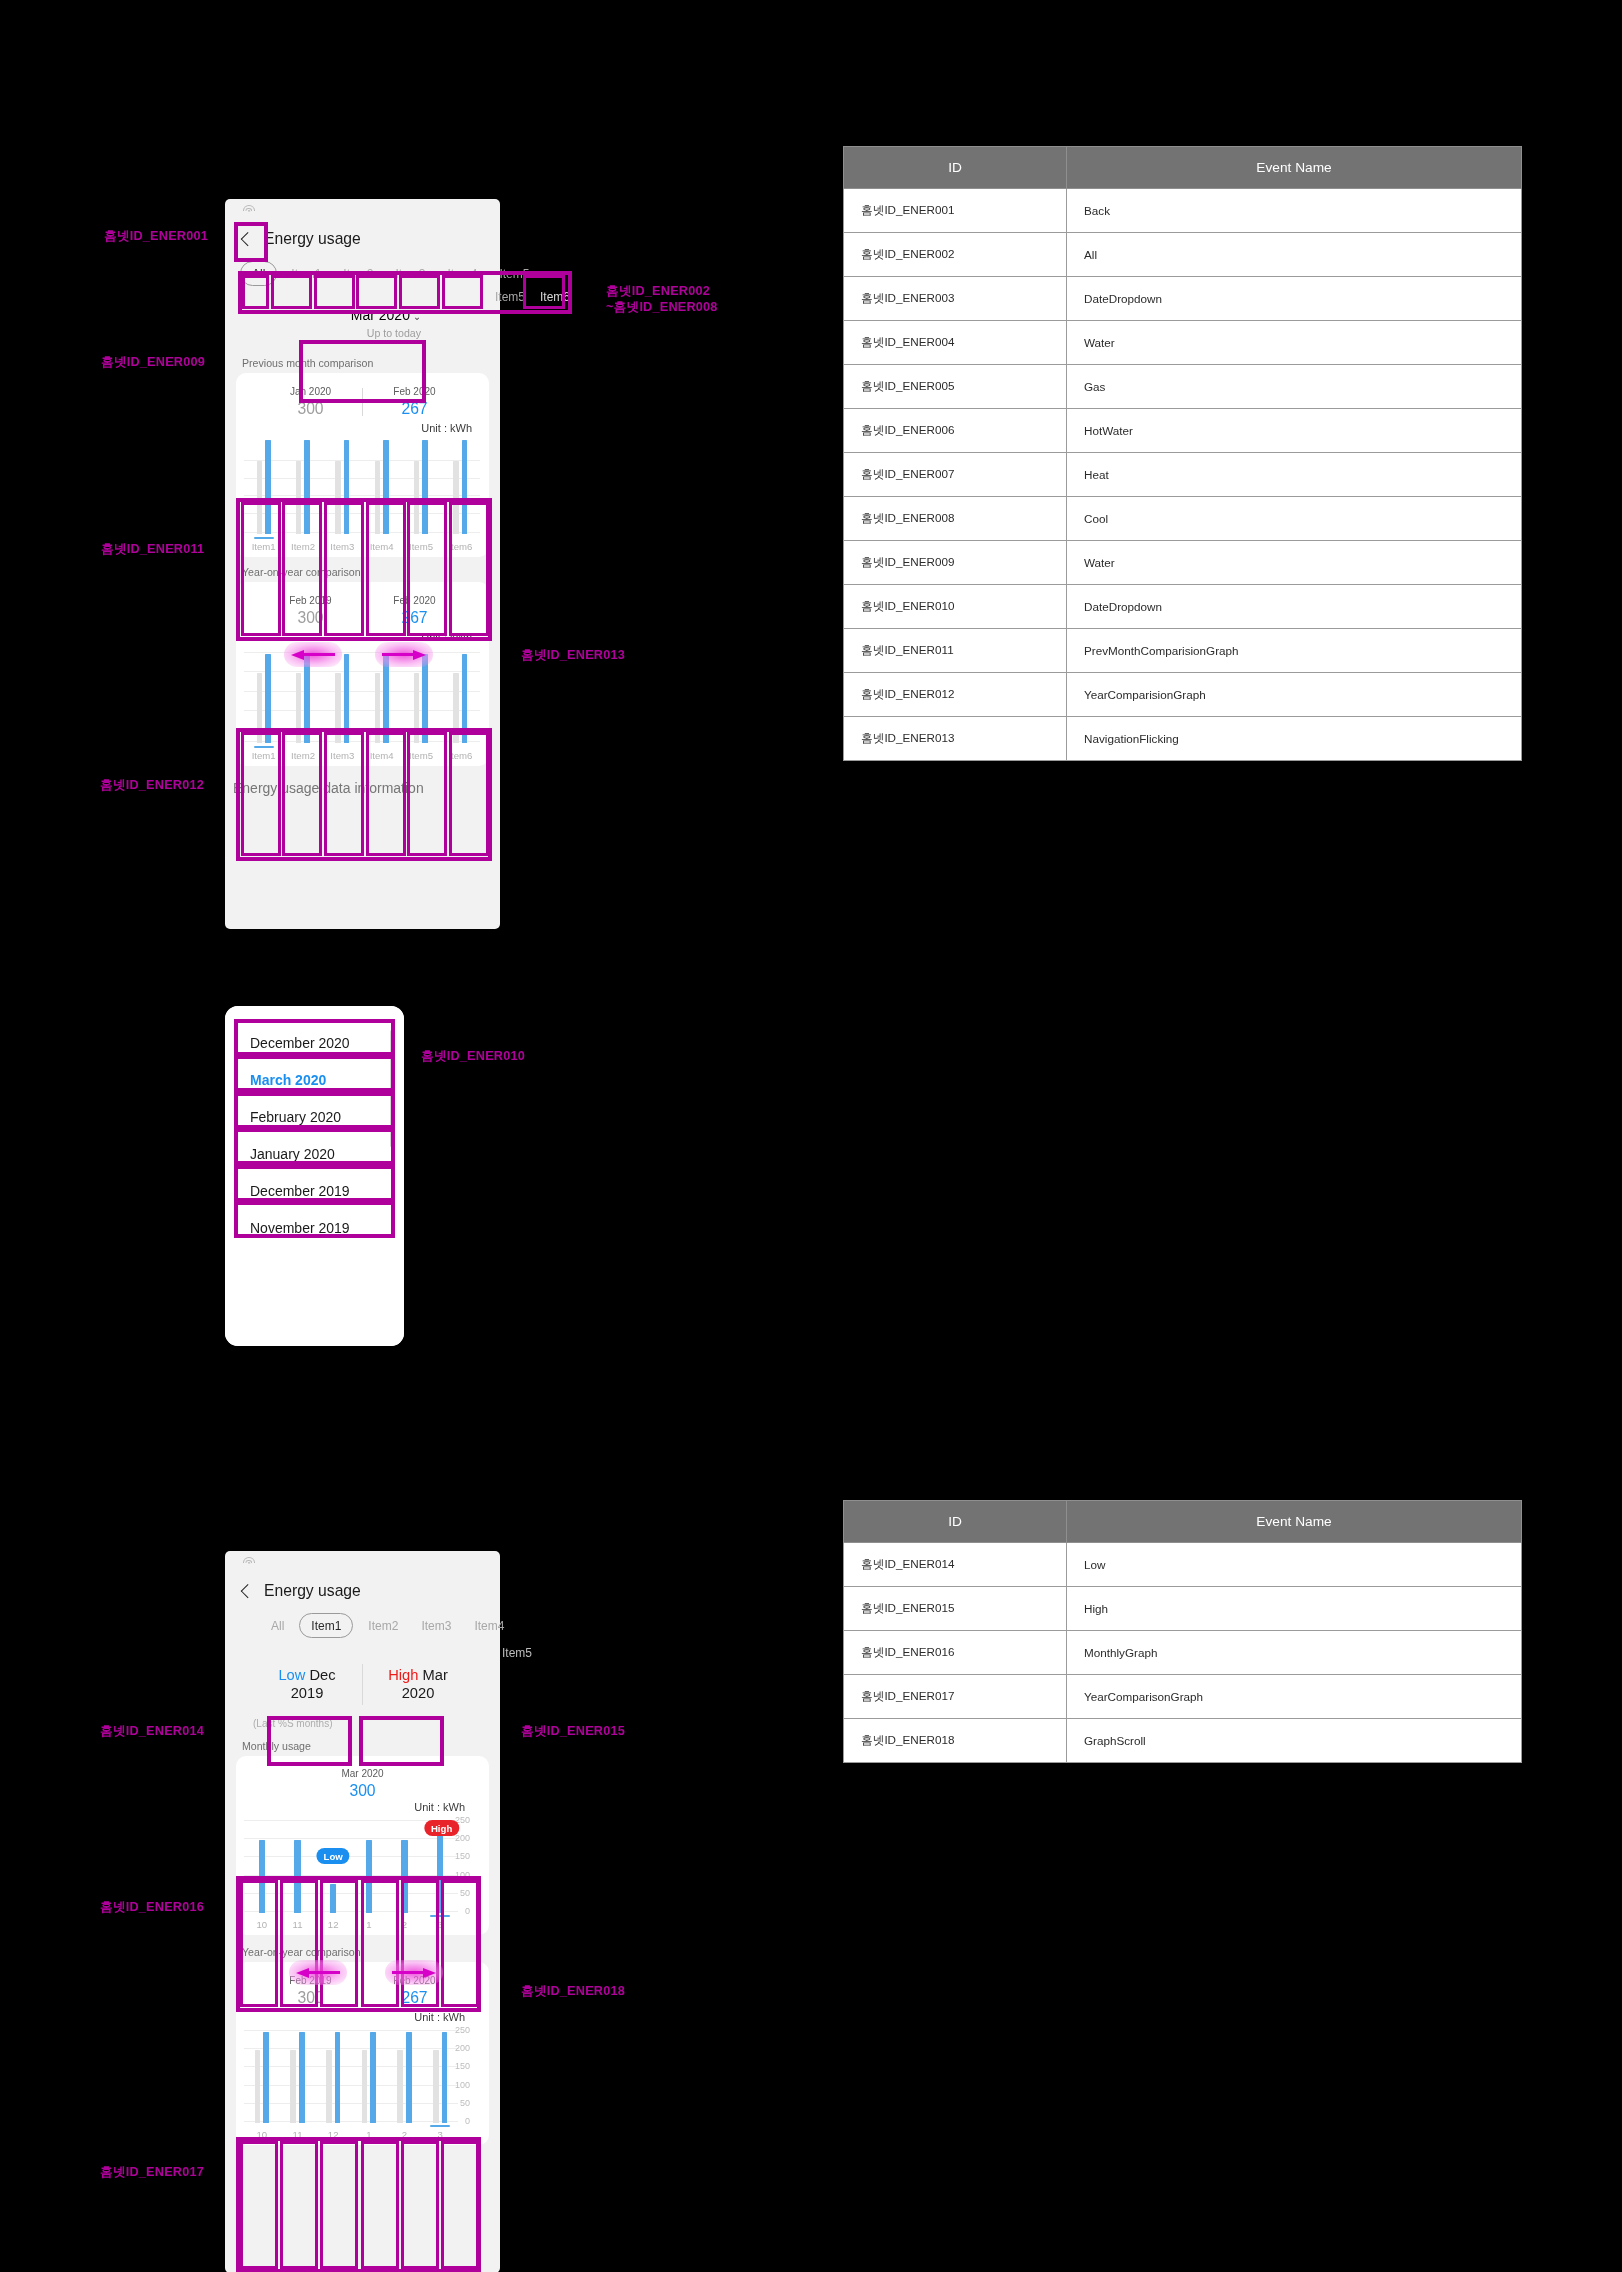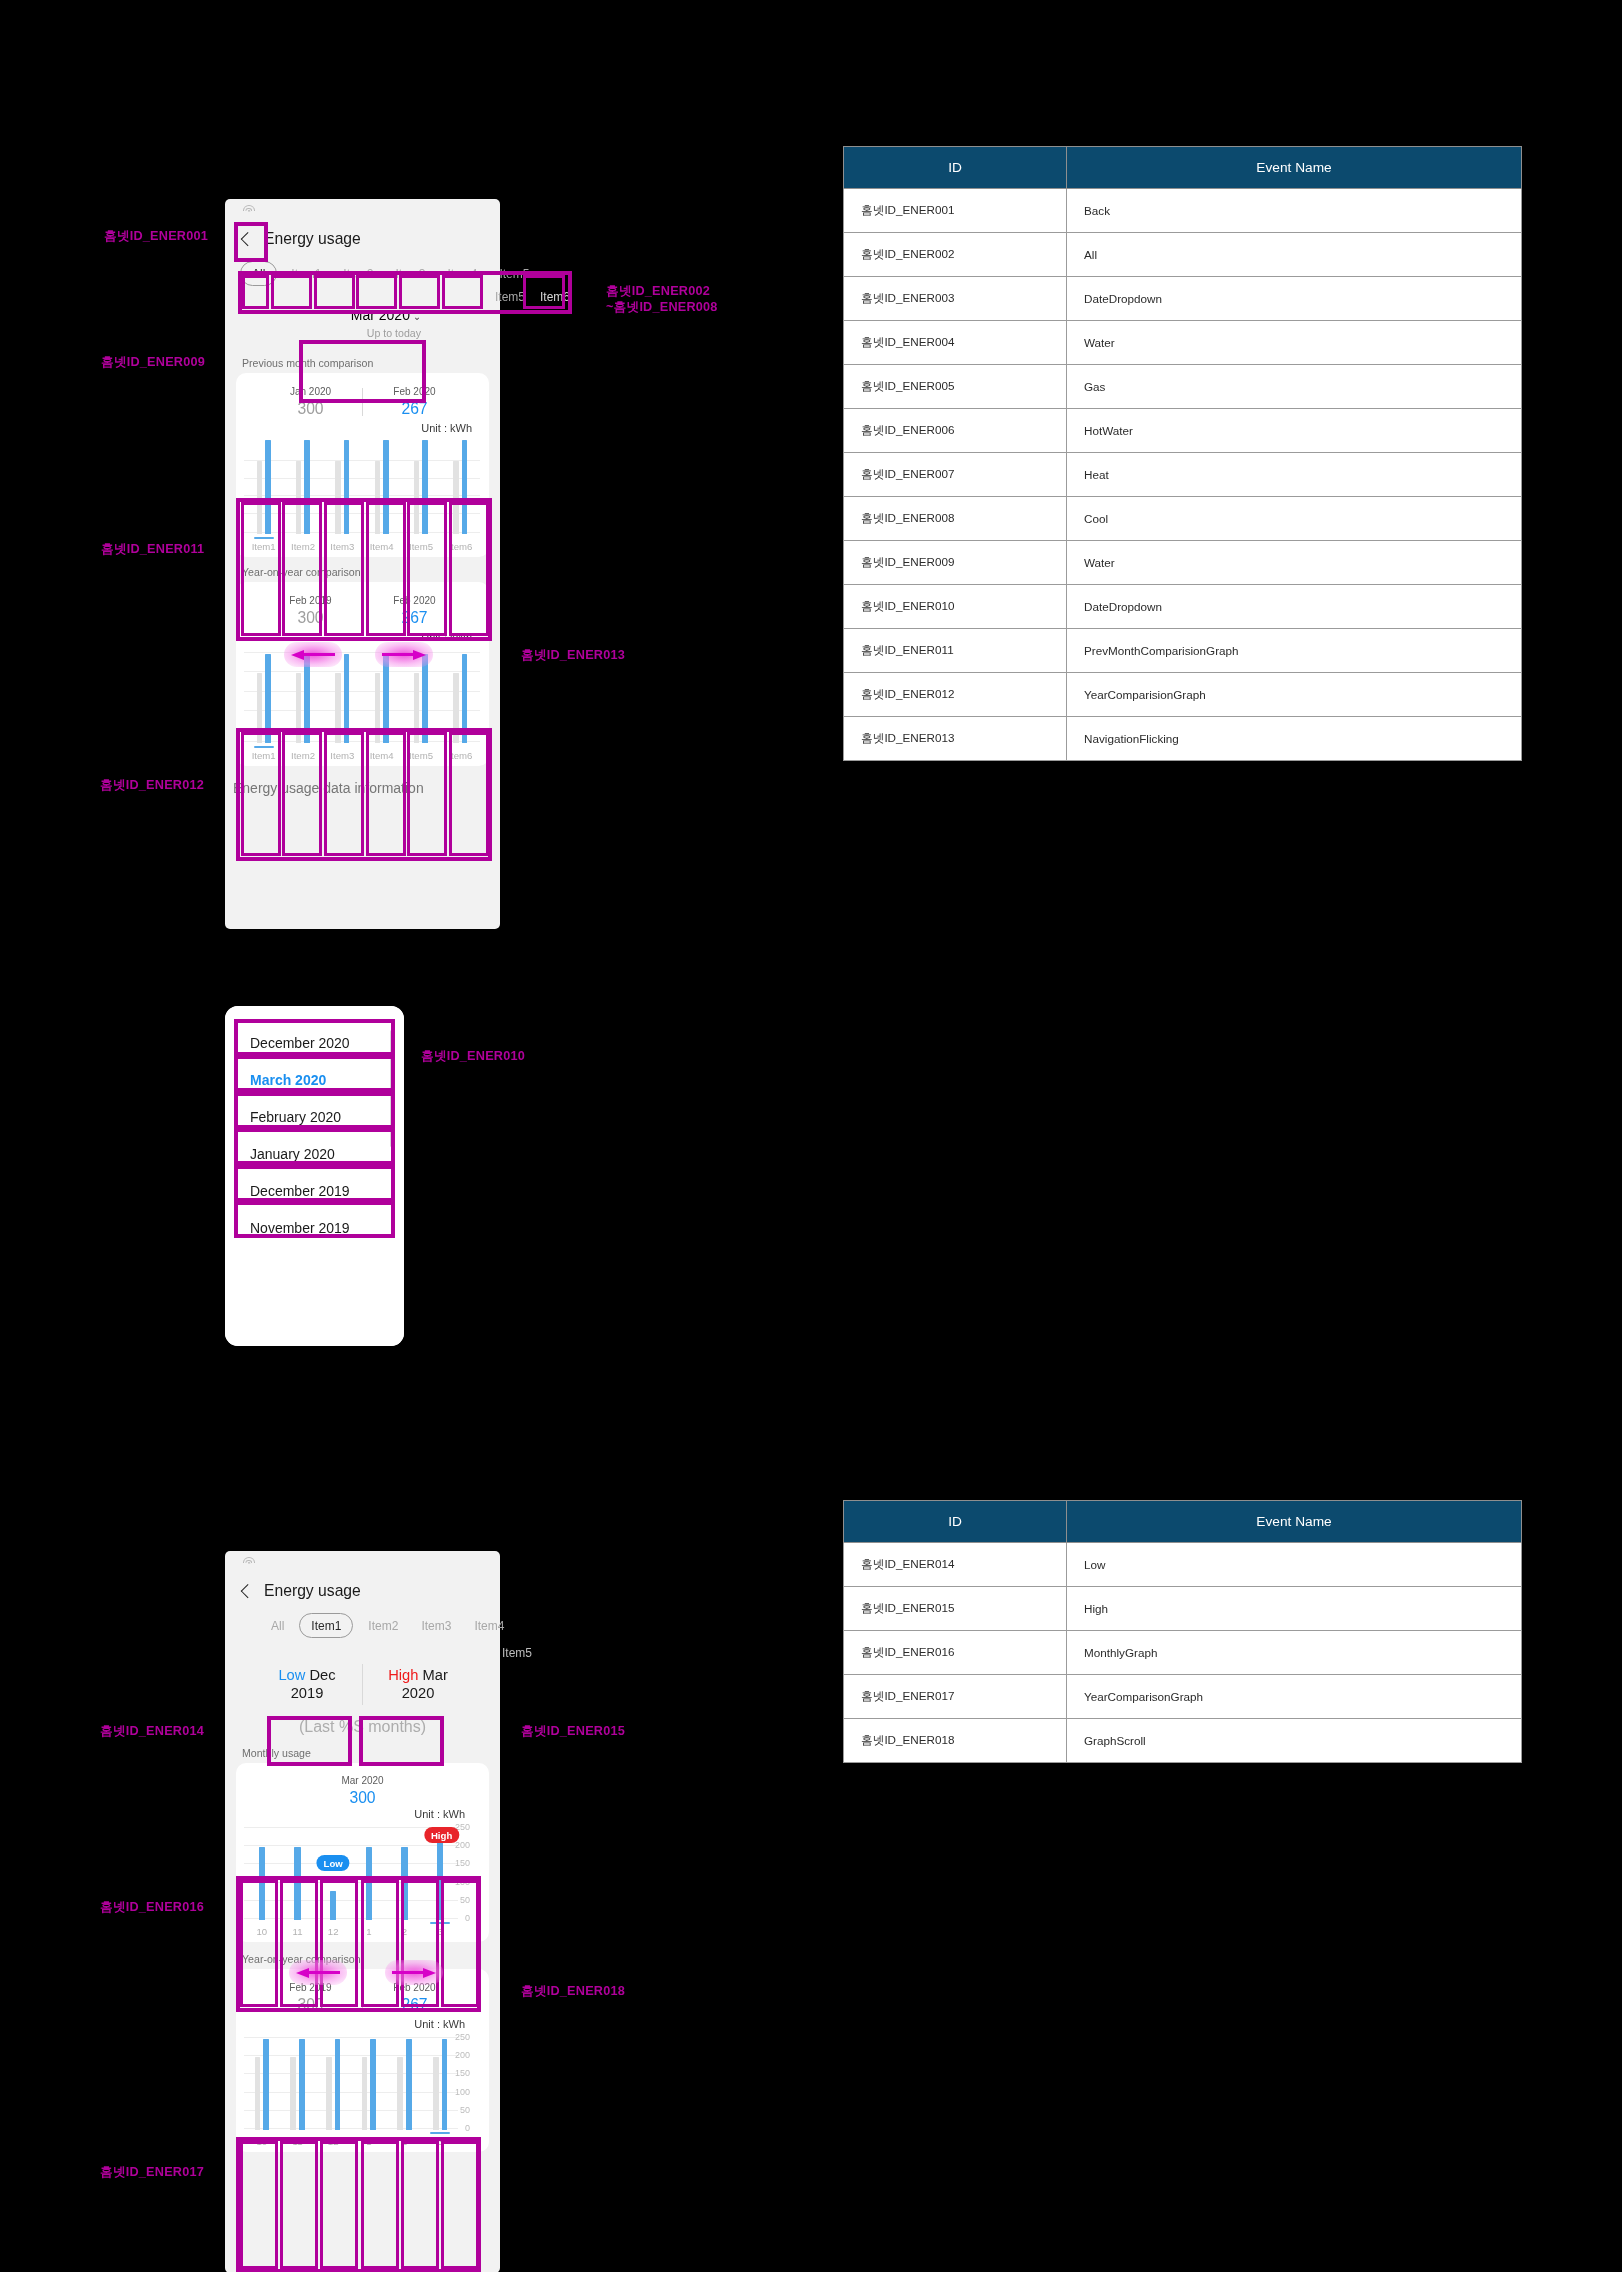"ID" table.evt th { background: #0c4a6e -> #737373 }
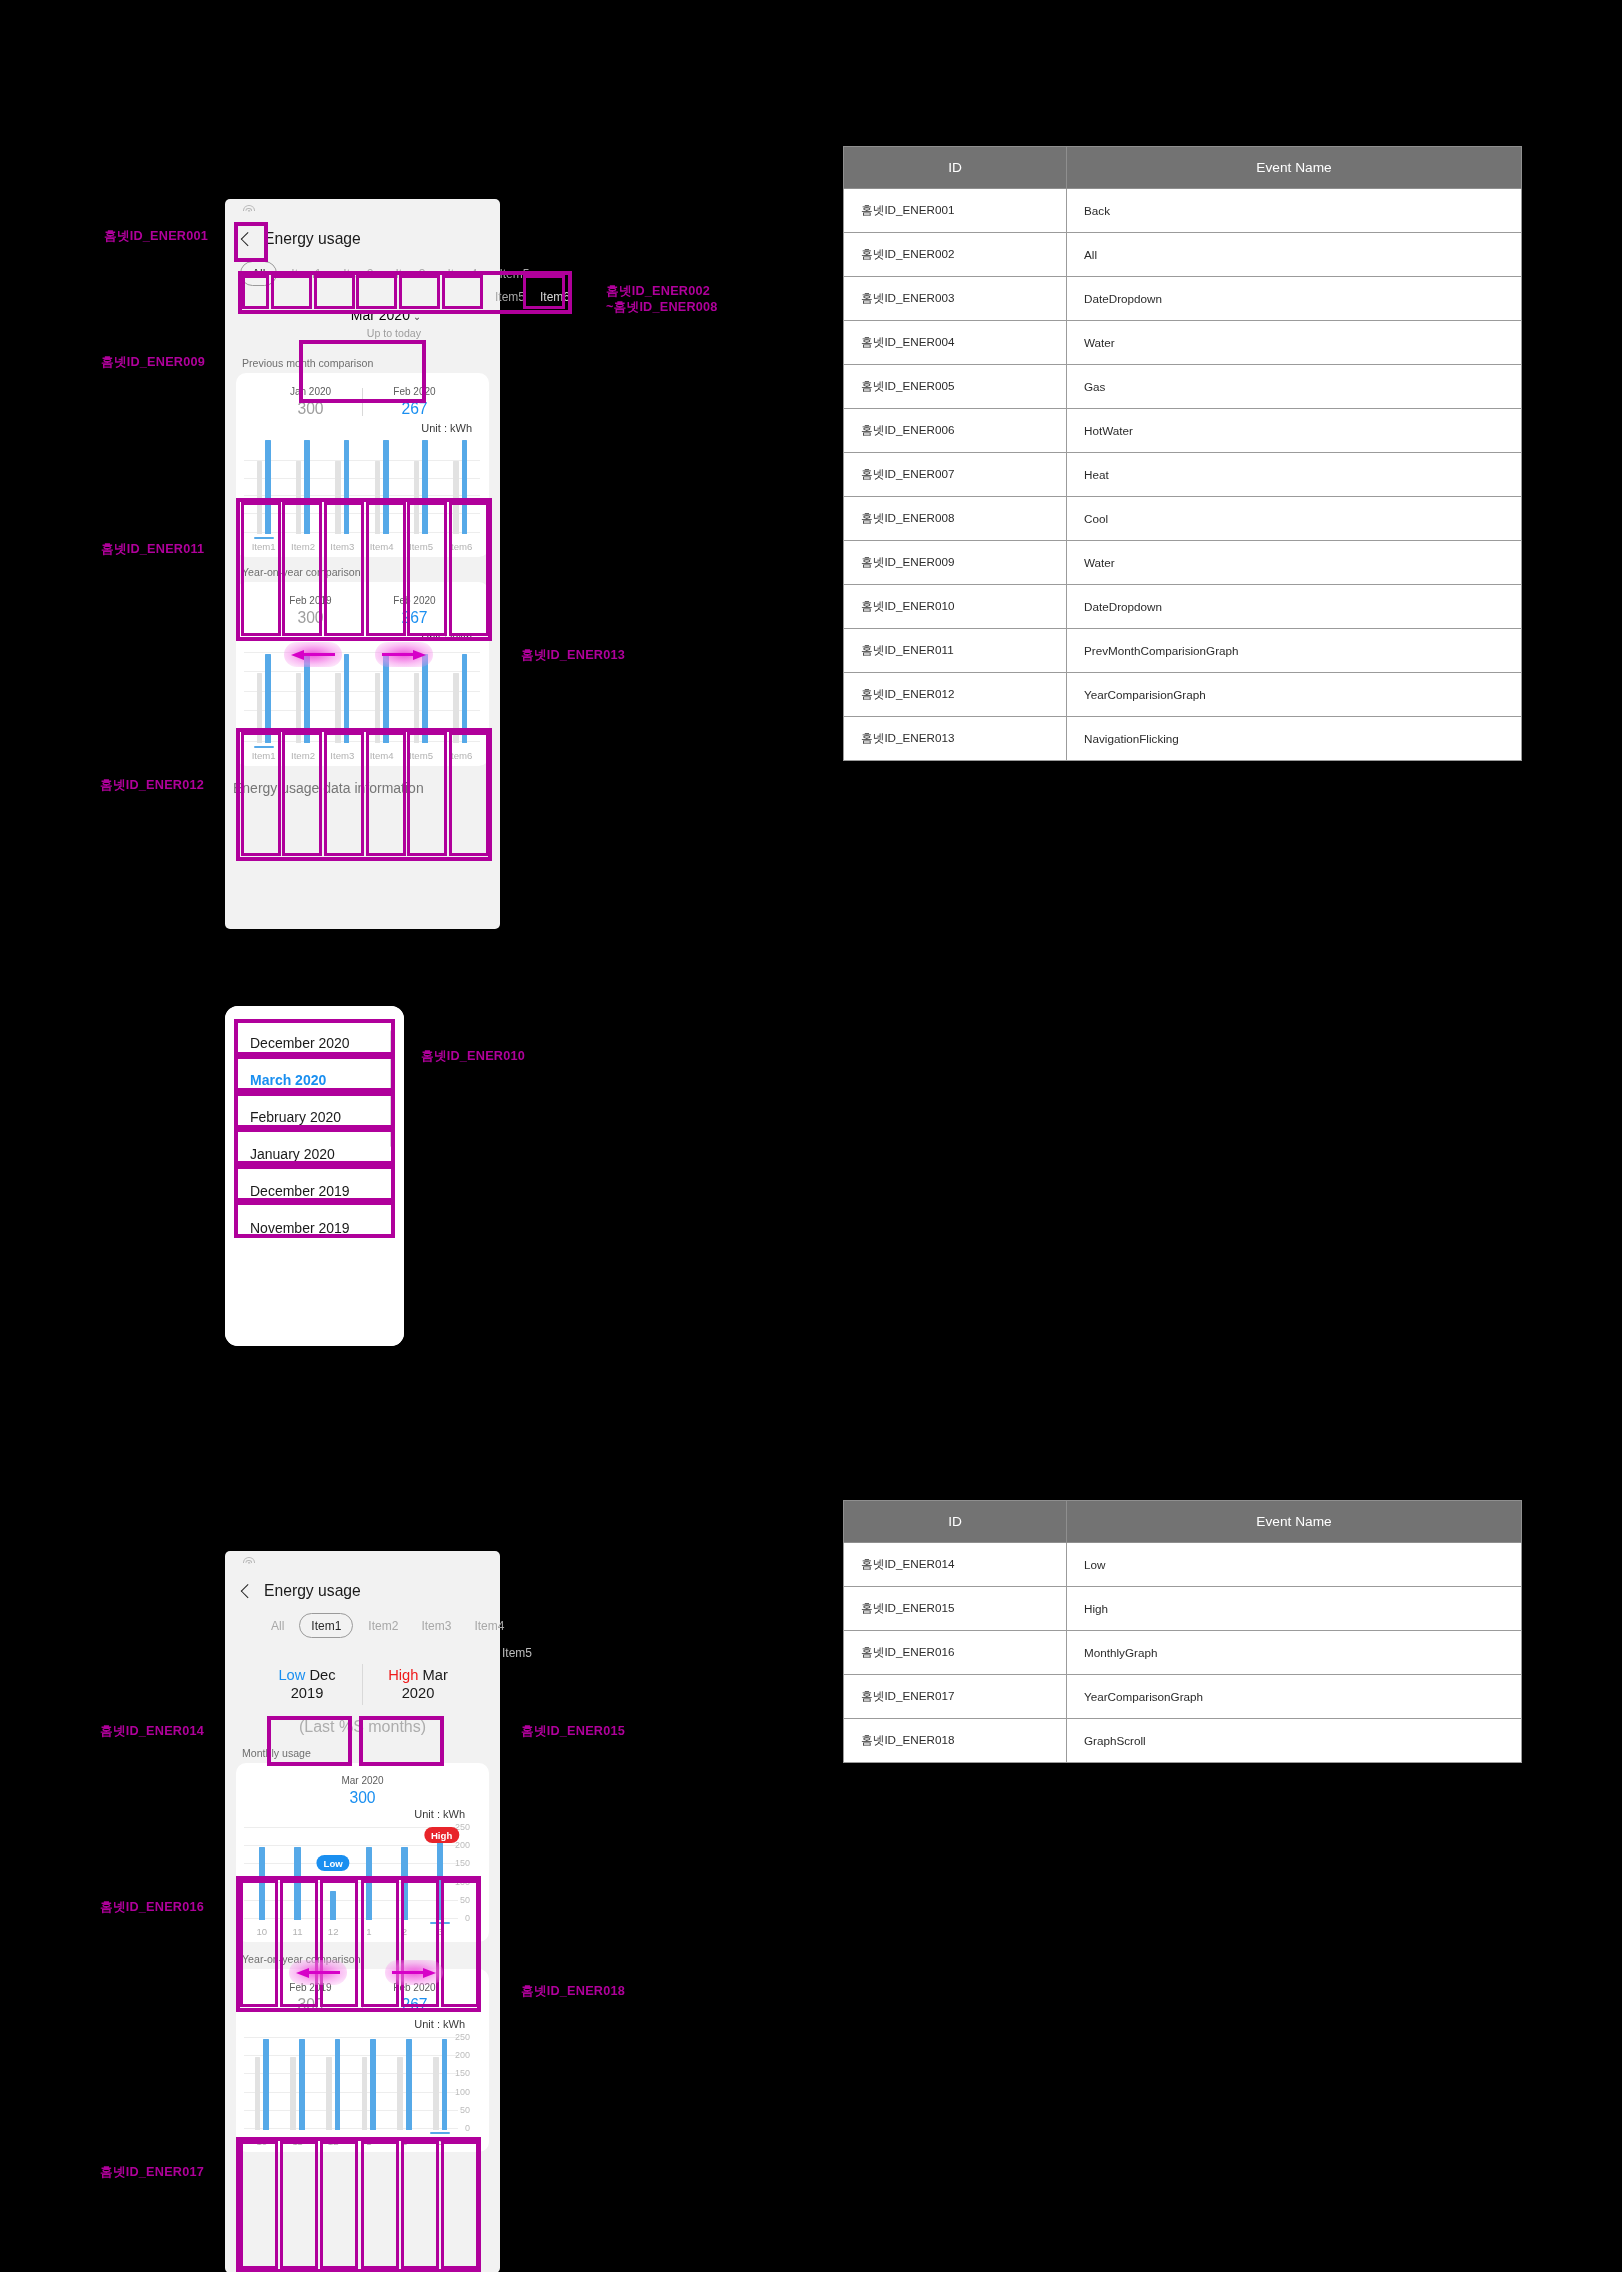"(Last %S months)" .lastmonths { font-size: 16px -> 10px; margin-left: none -> 28px; text-align: center -> none }
